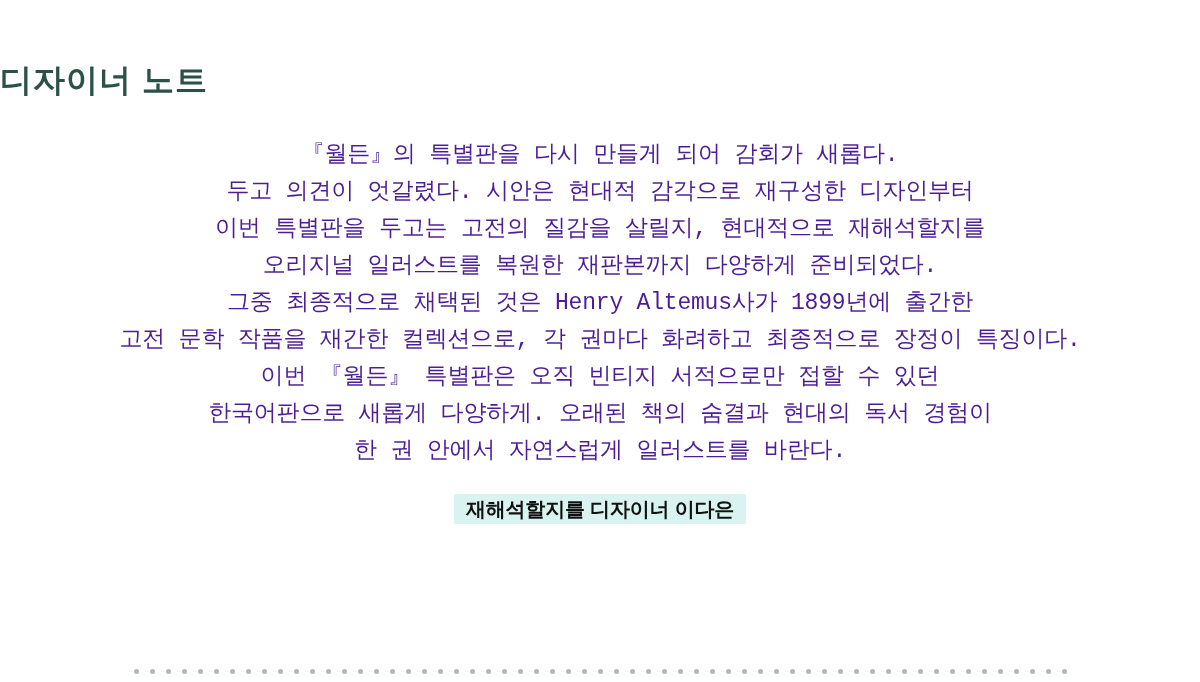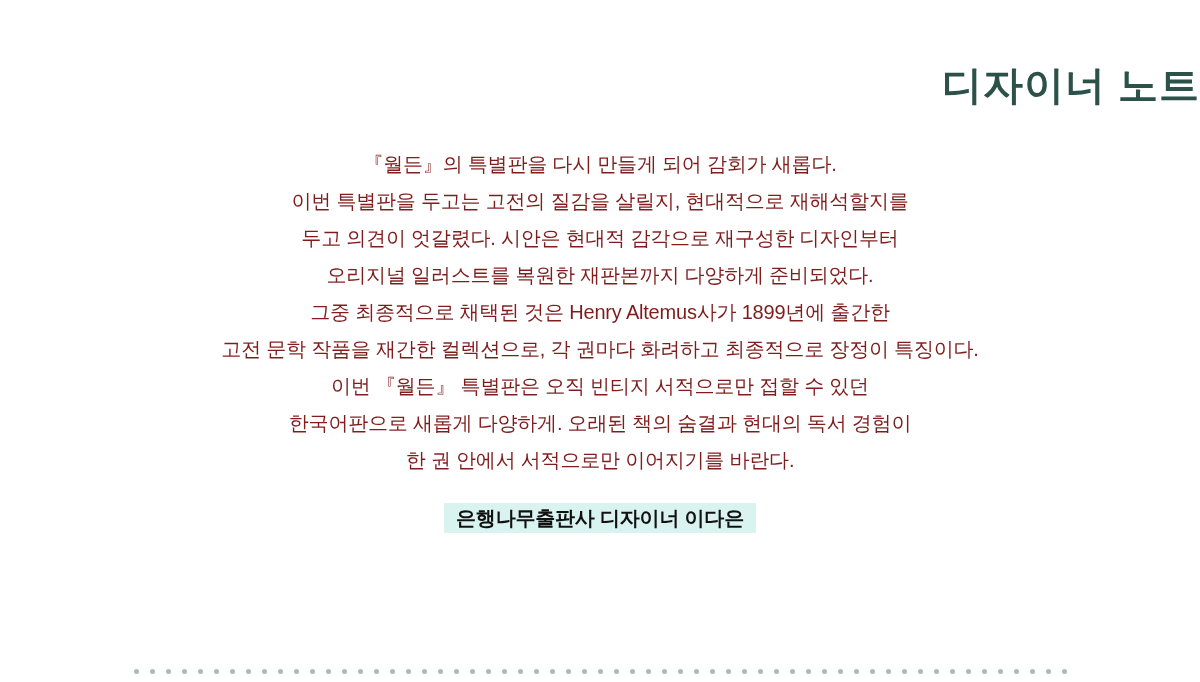"디자이너 노트" .page-title { font-size: 40px -> 32px; text-align: right -> left }
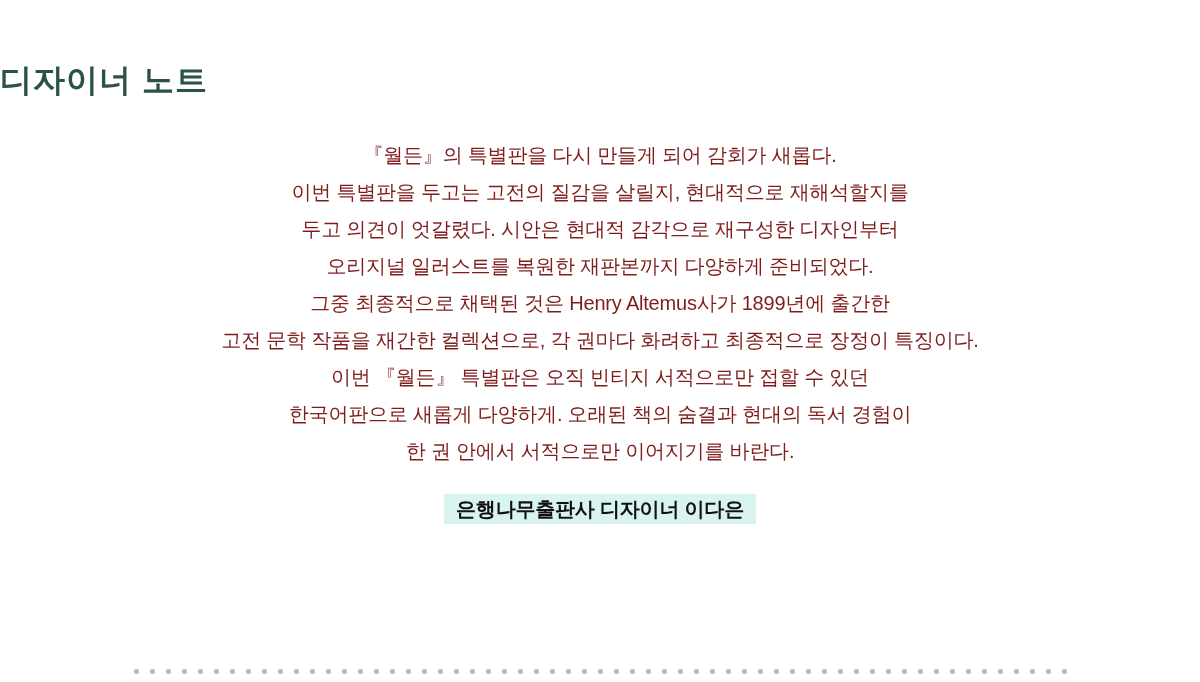"『월든』의 특별판을 다시 만들게 되어" .note-body p { color: #7f1d1d -> #4c1d95; font-family: none -> Liberation Mono, monospace; font-size: 20px -> 23px }
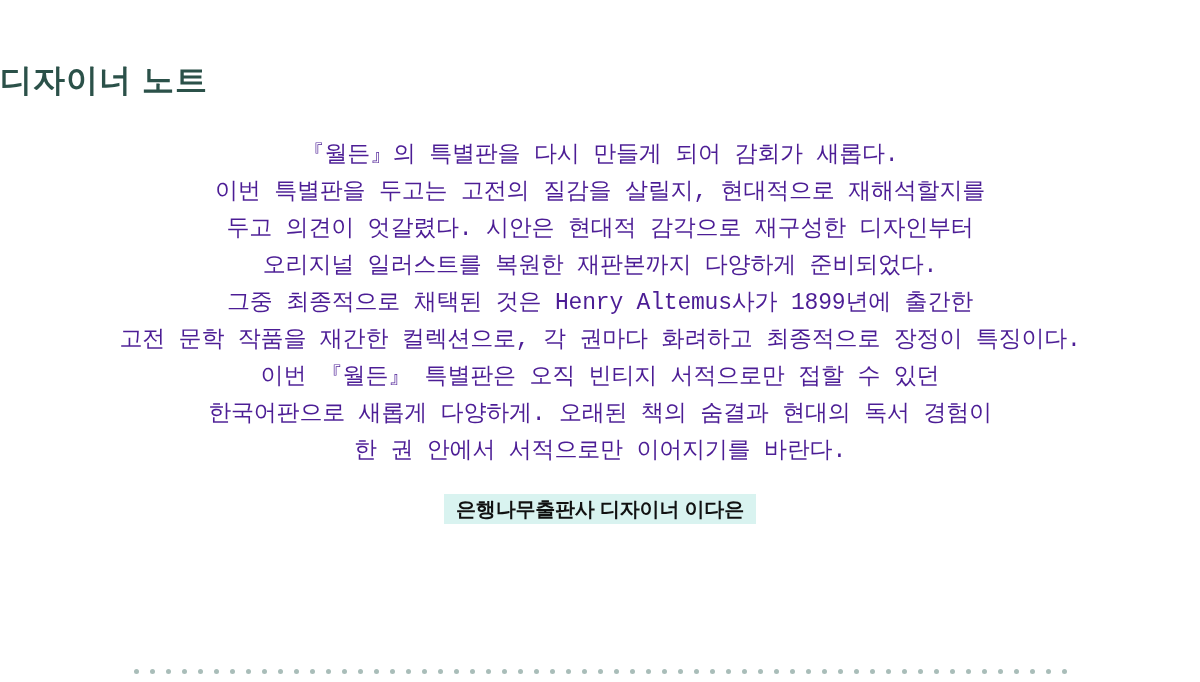"이번 특별판을 두고는 고전의 질감을" p { order: before "두고 의견이 엇갈렸다. 시안은 현대적" -> after "두고 의견이 엇갈렸다. 시안은 현대적" }
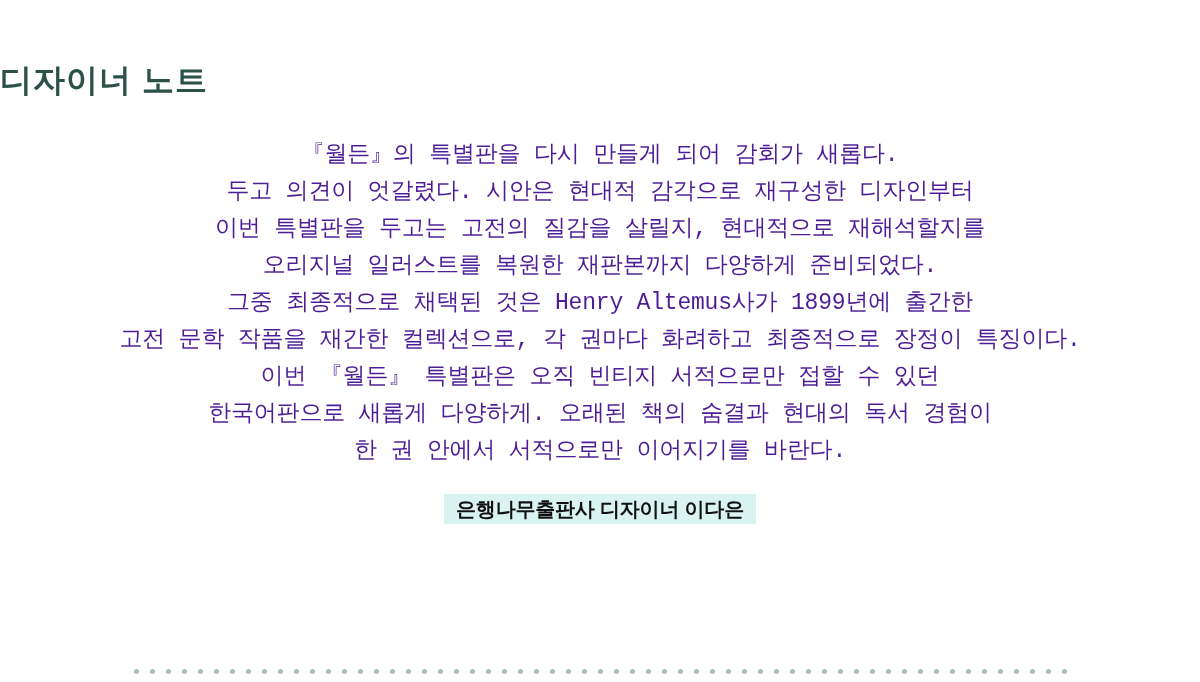"한 권 안에서 서적으로만 이어지기를" p { text: 서적으로만 이어지기를 -> 자연스럽게 일러스트를 }
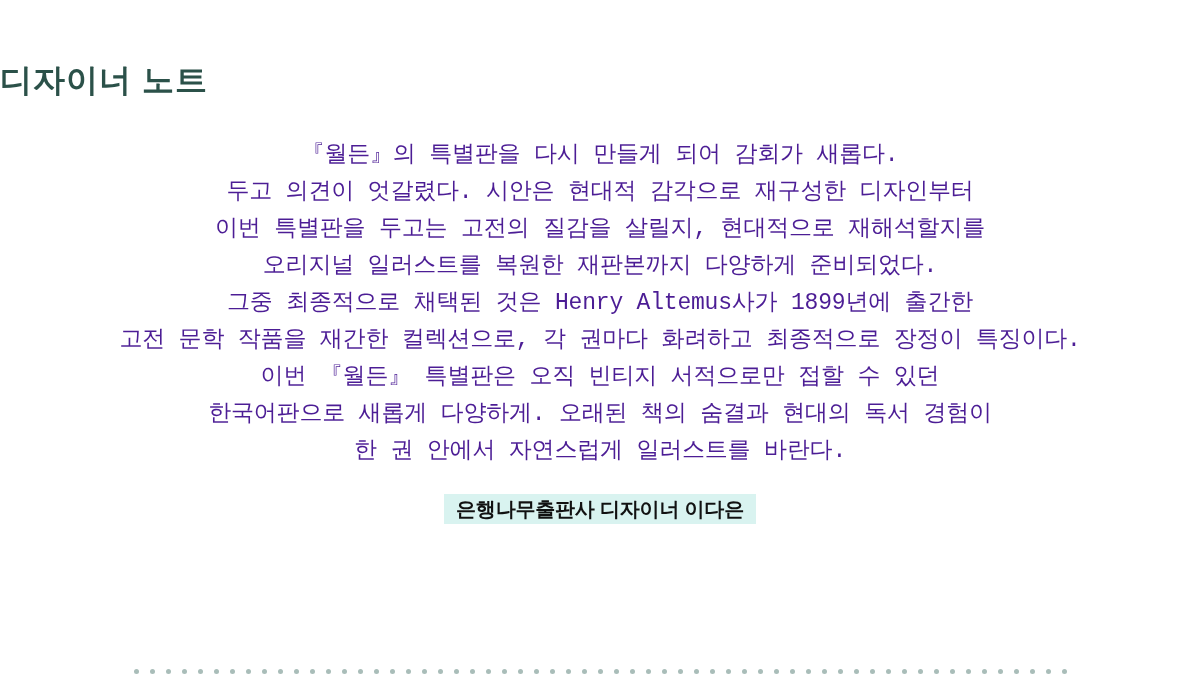"은행나무출판사 디자이너 이다은" span.signature { text: 은행나무출판사 -> 재해석할지를 }
